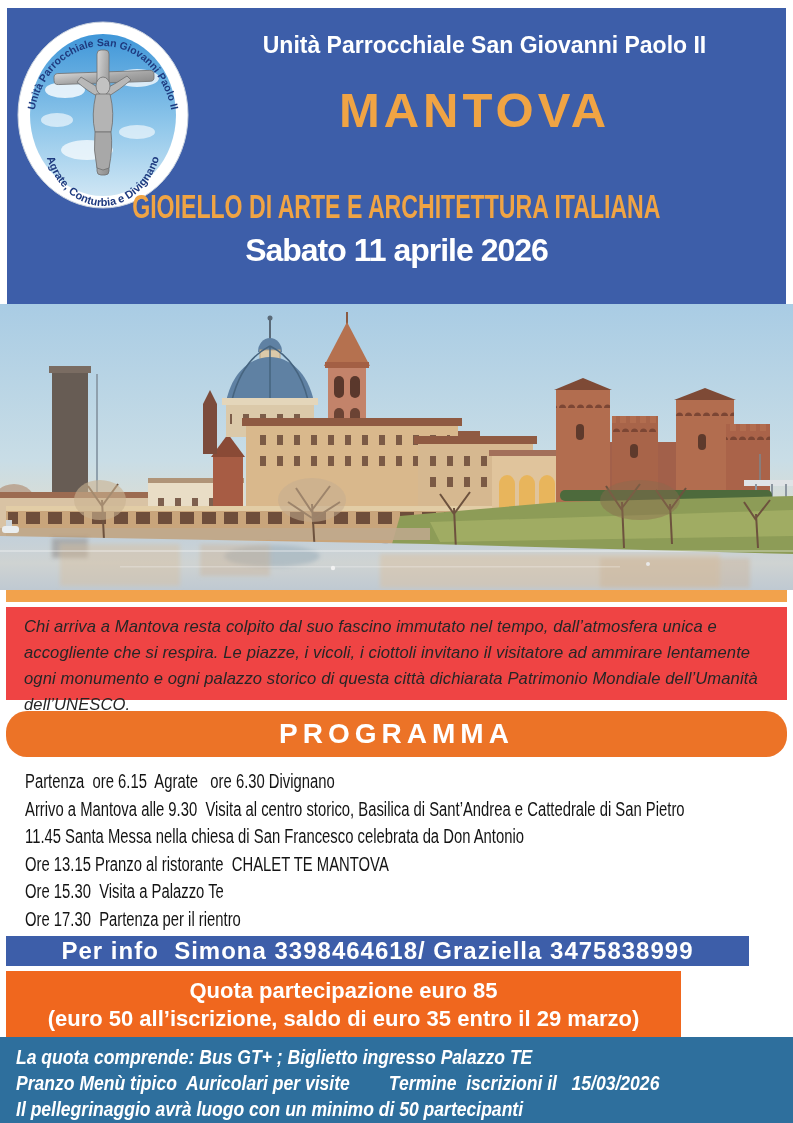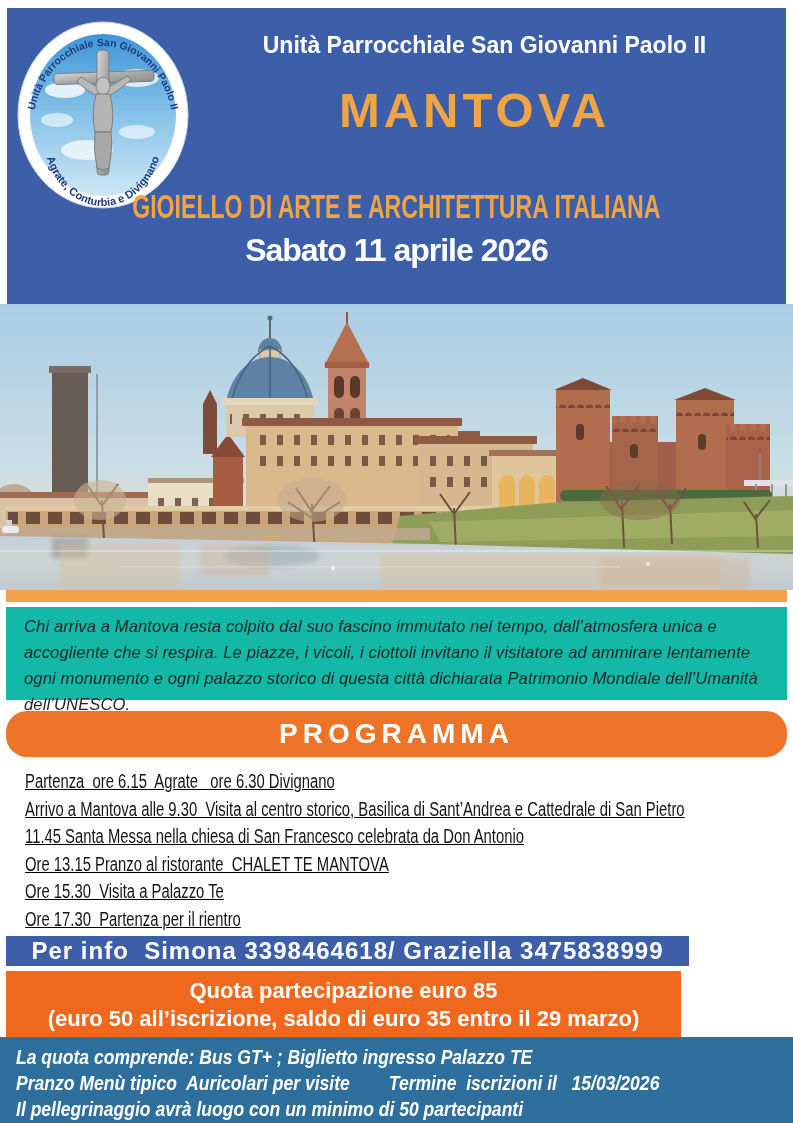"Chi arriva a Mantova resta" #intro { background: #14b8a6 -> #ef4444 }
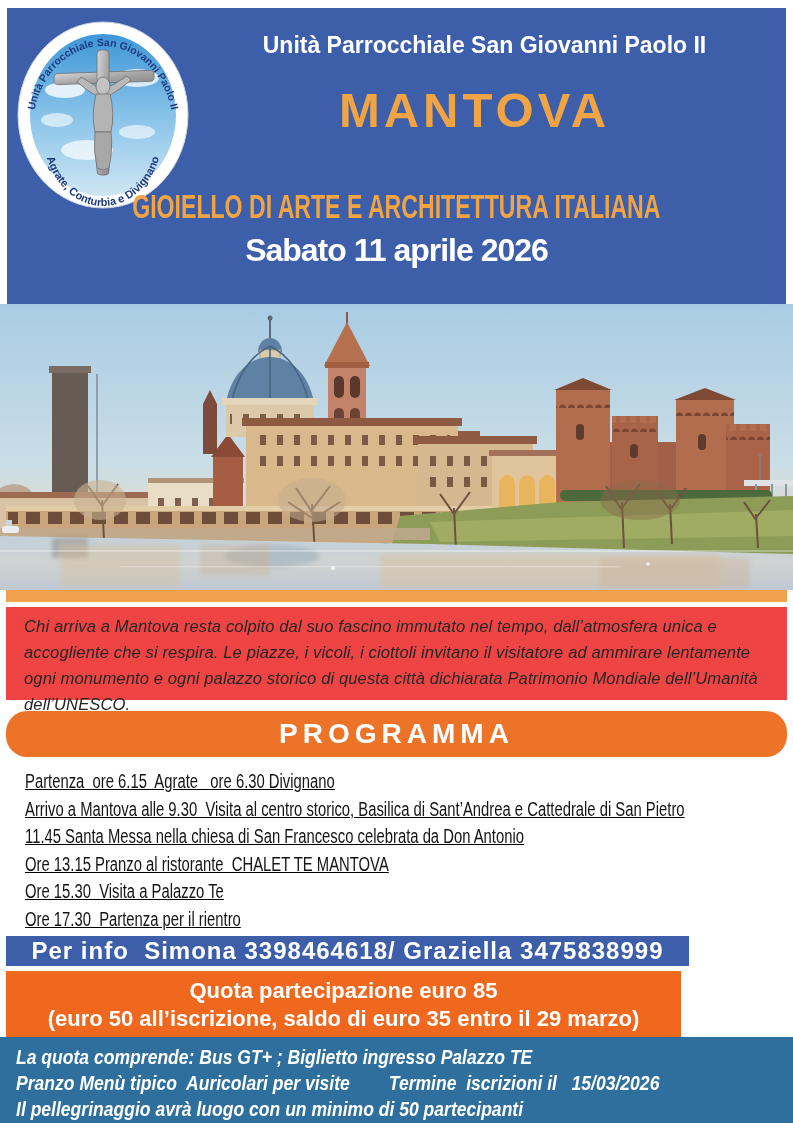"Partenza ore 6.15 Agrate ore" #program { text-decoration: underline -> none }
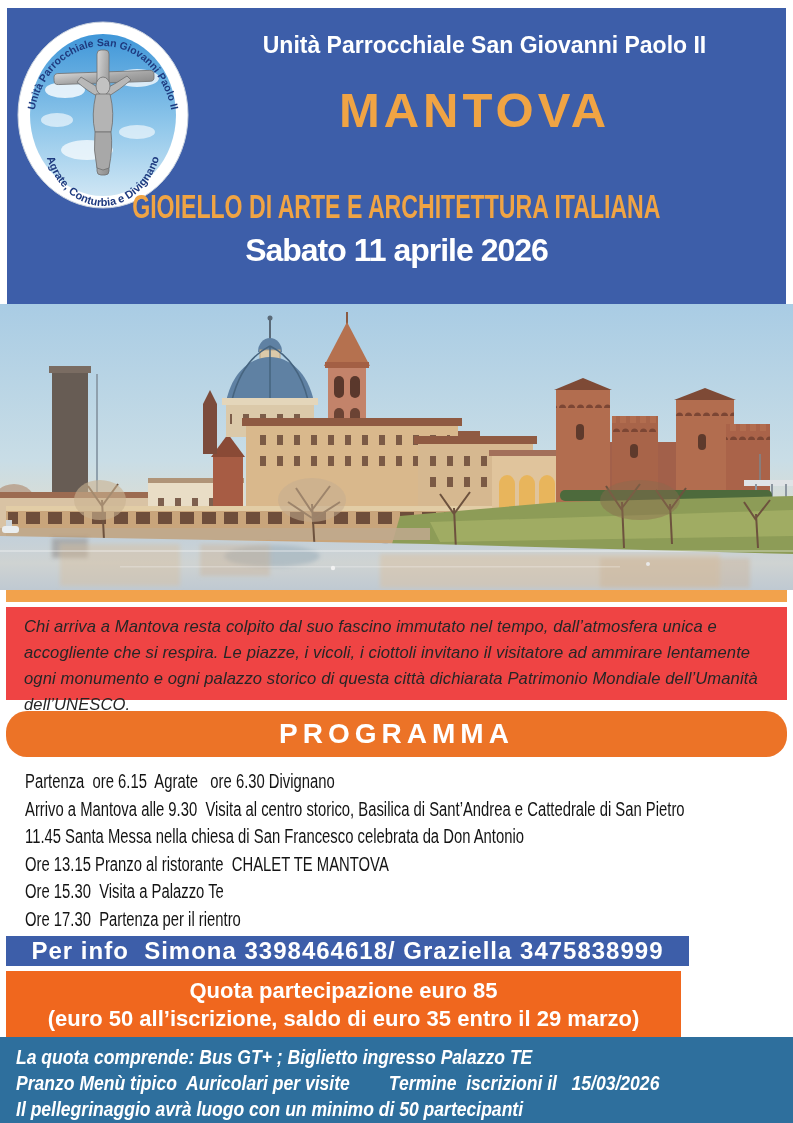"Per info Simona 3398464618/ Graziella" #contact { width: 683px -> 743px }
